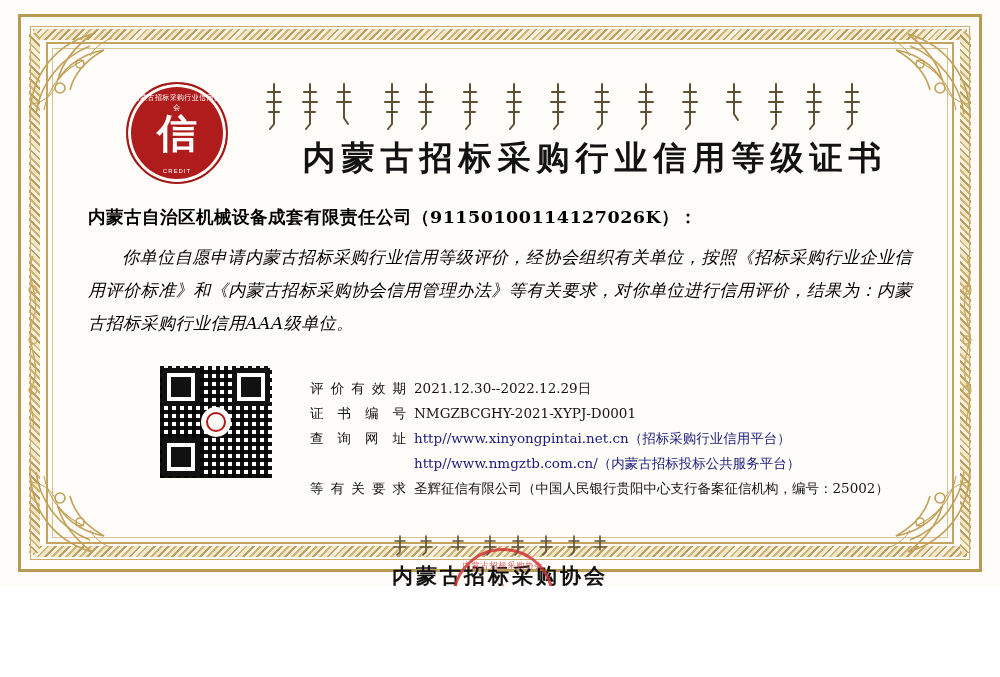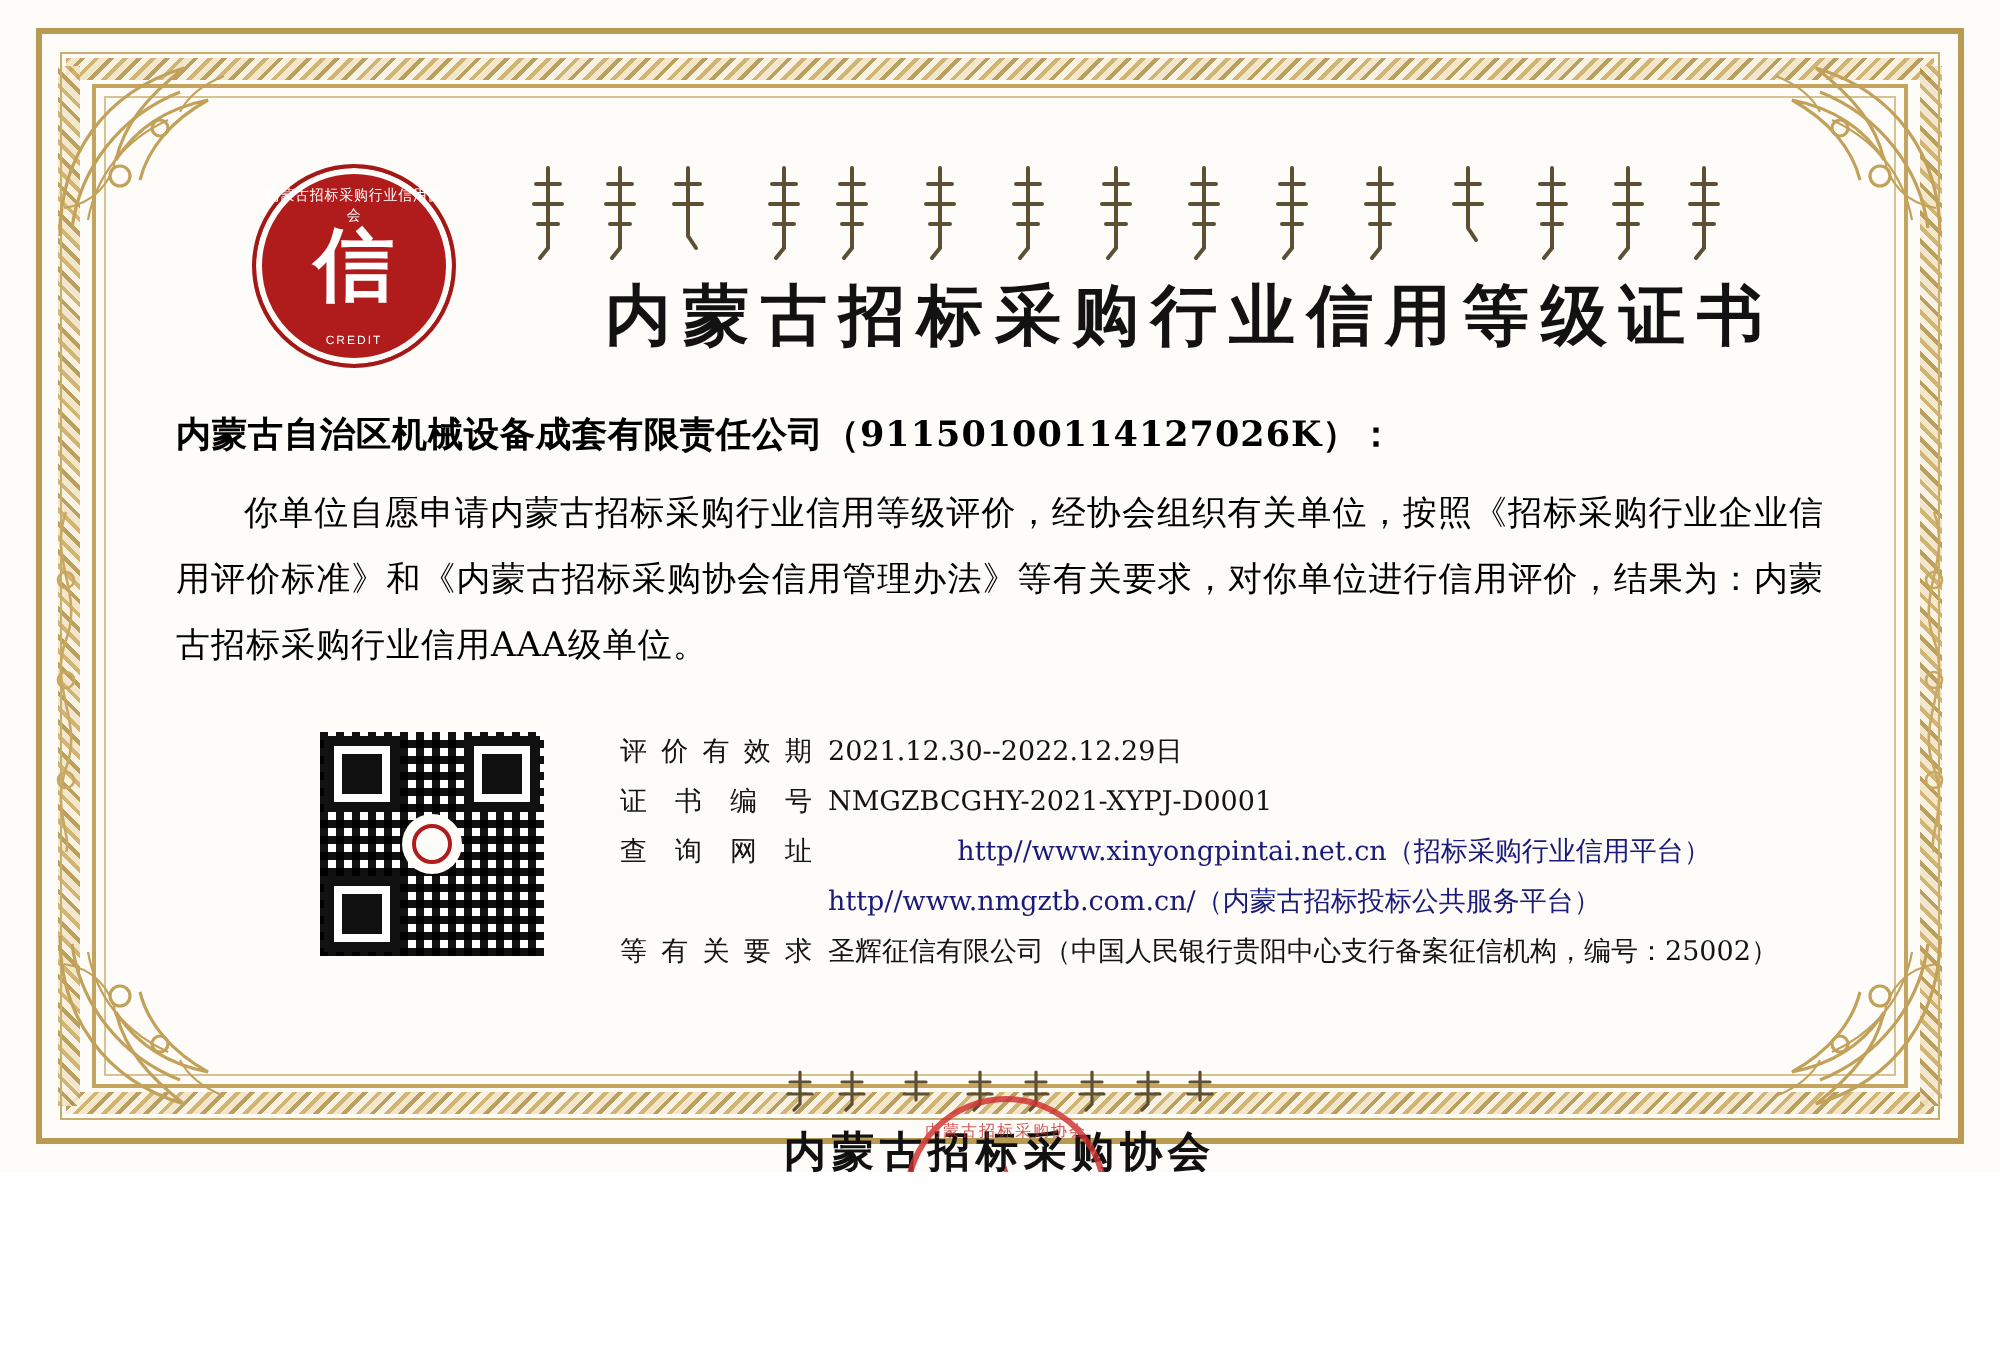"你单位自愿申请内蒙古招标采购行业信用等级评价，经协会组织有关单位，按照《招标采购" .paragraph { font-style: none -> italic }
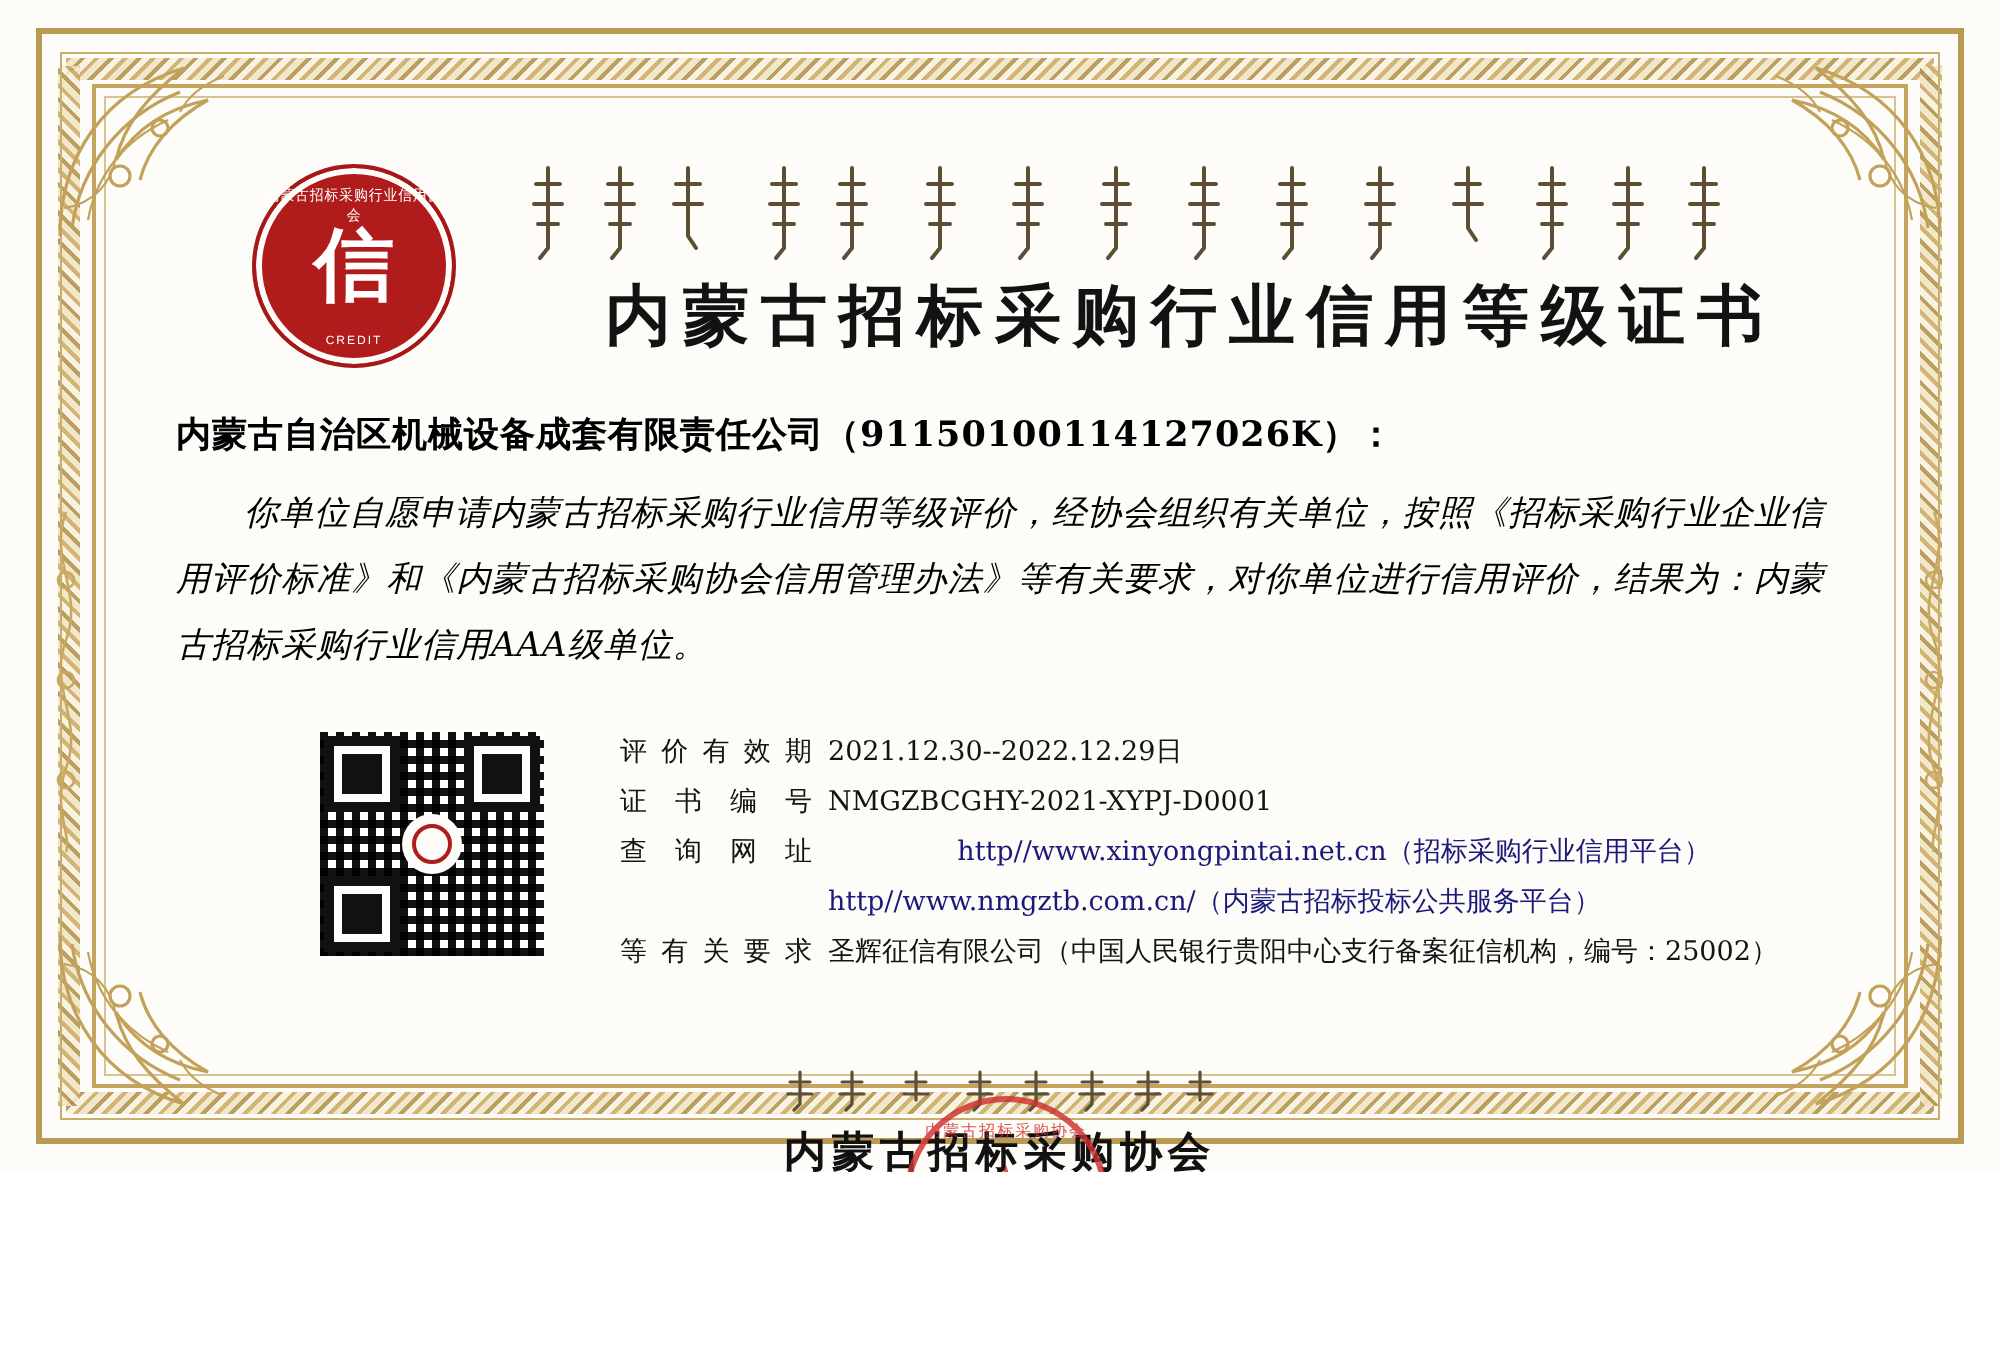"评价有效期" .details { top: 4px -> 16px }
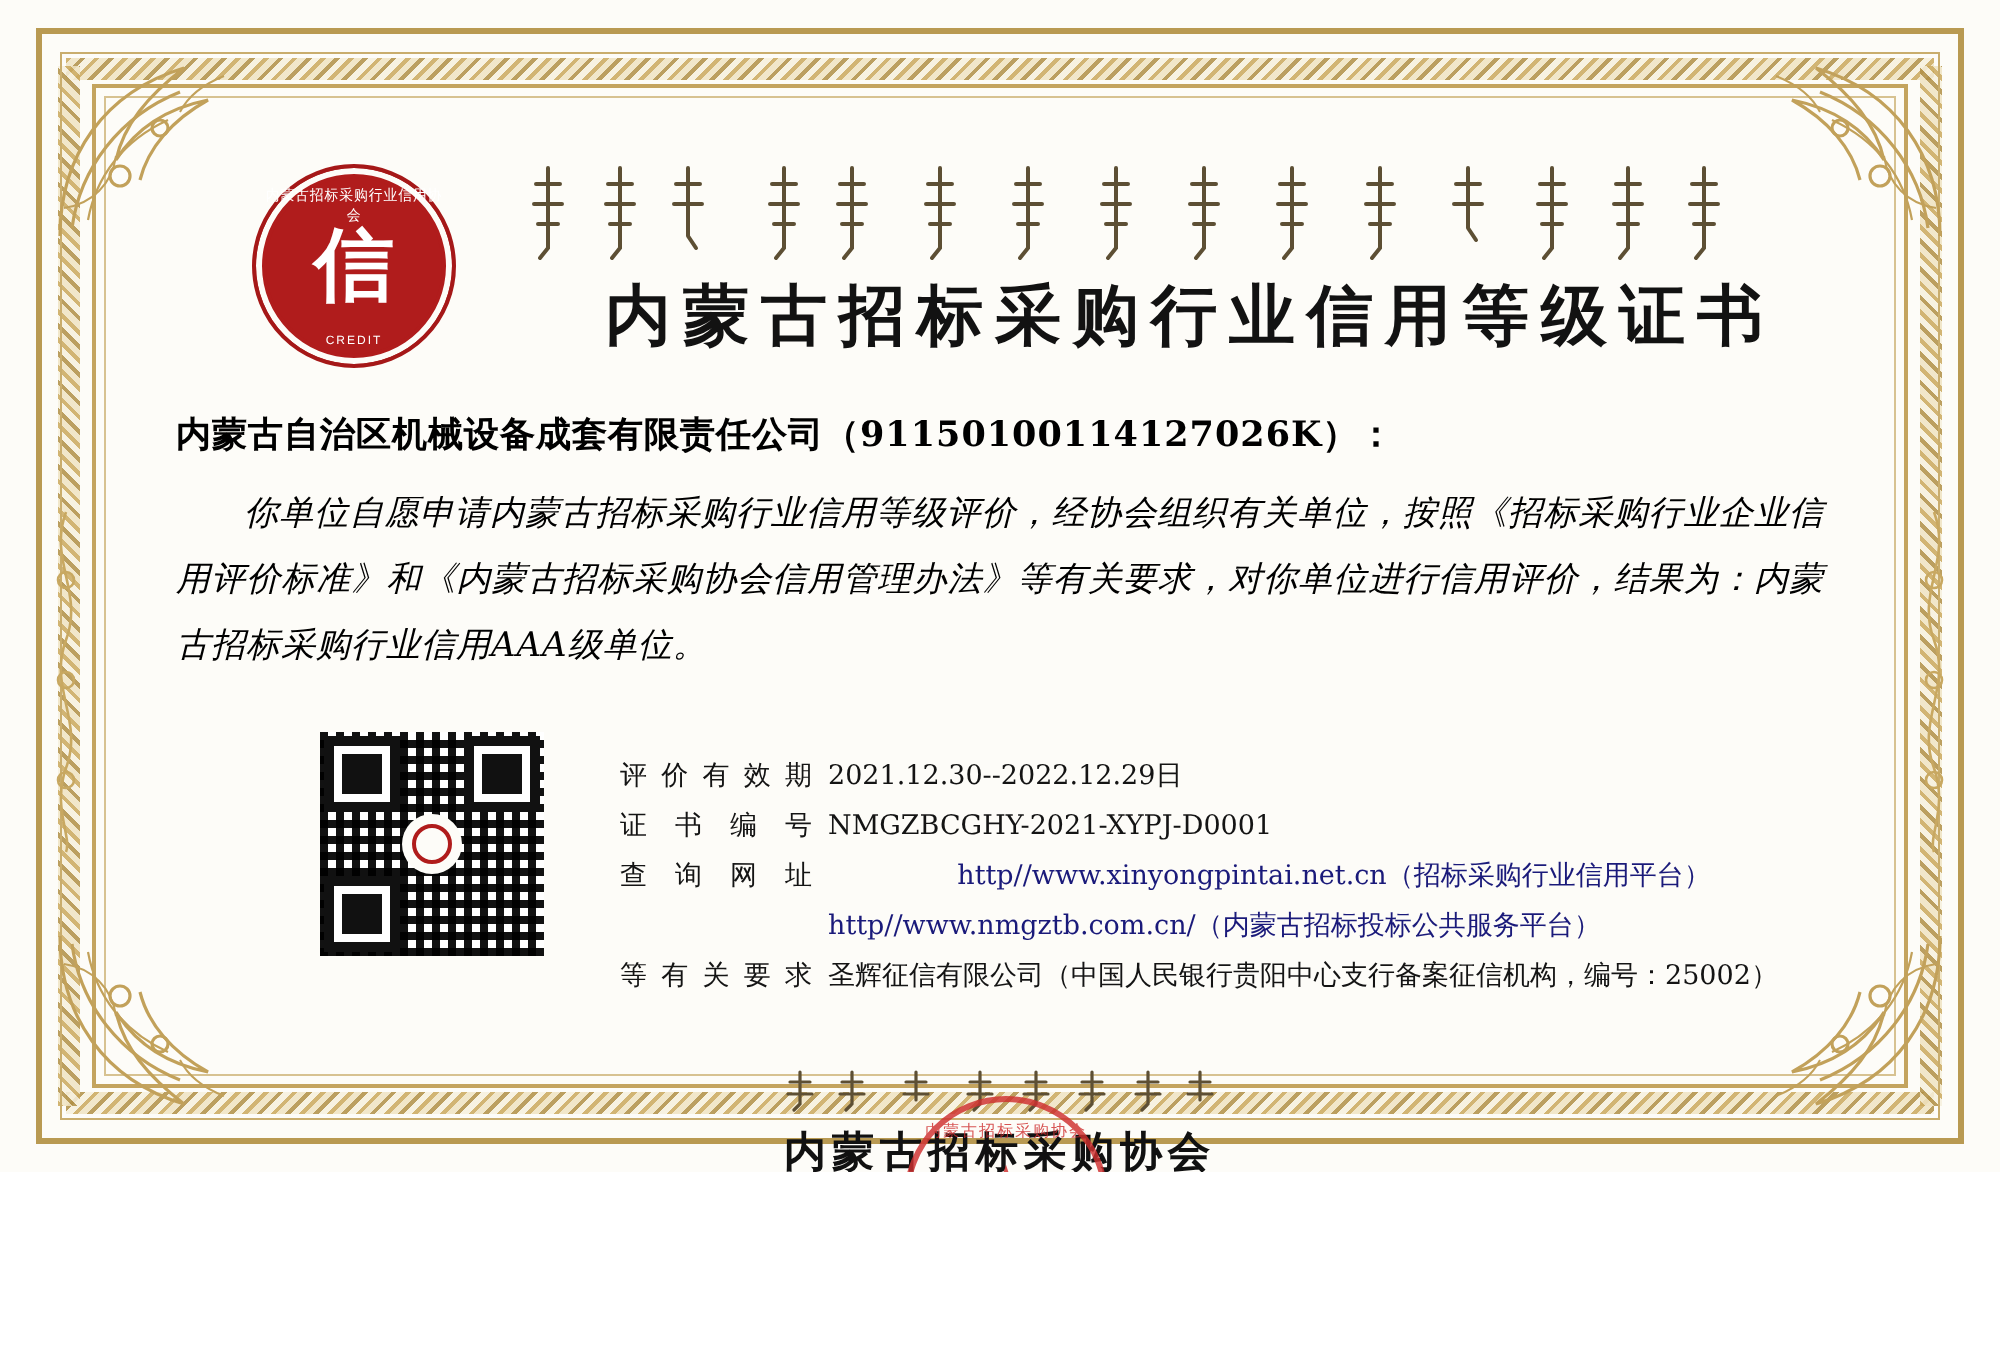"http//www.xinyongpintai.net.cn（招标采购行业信用平" .link { text-align: center -> none }
